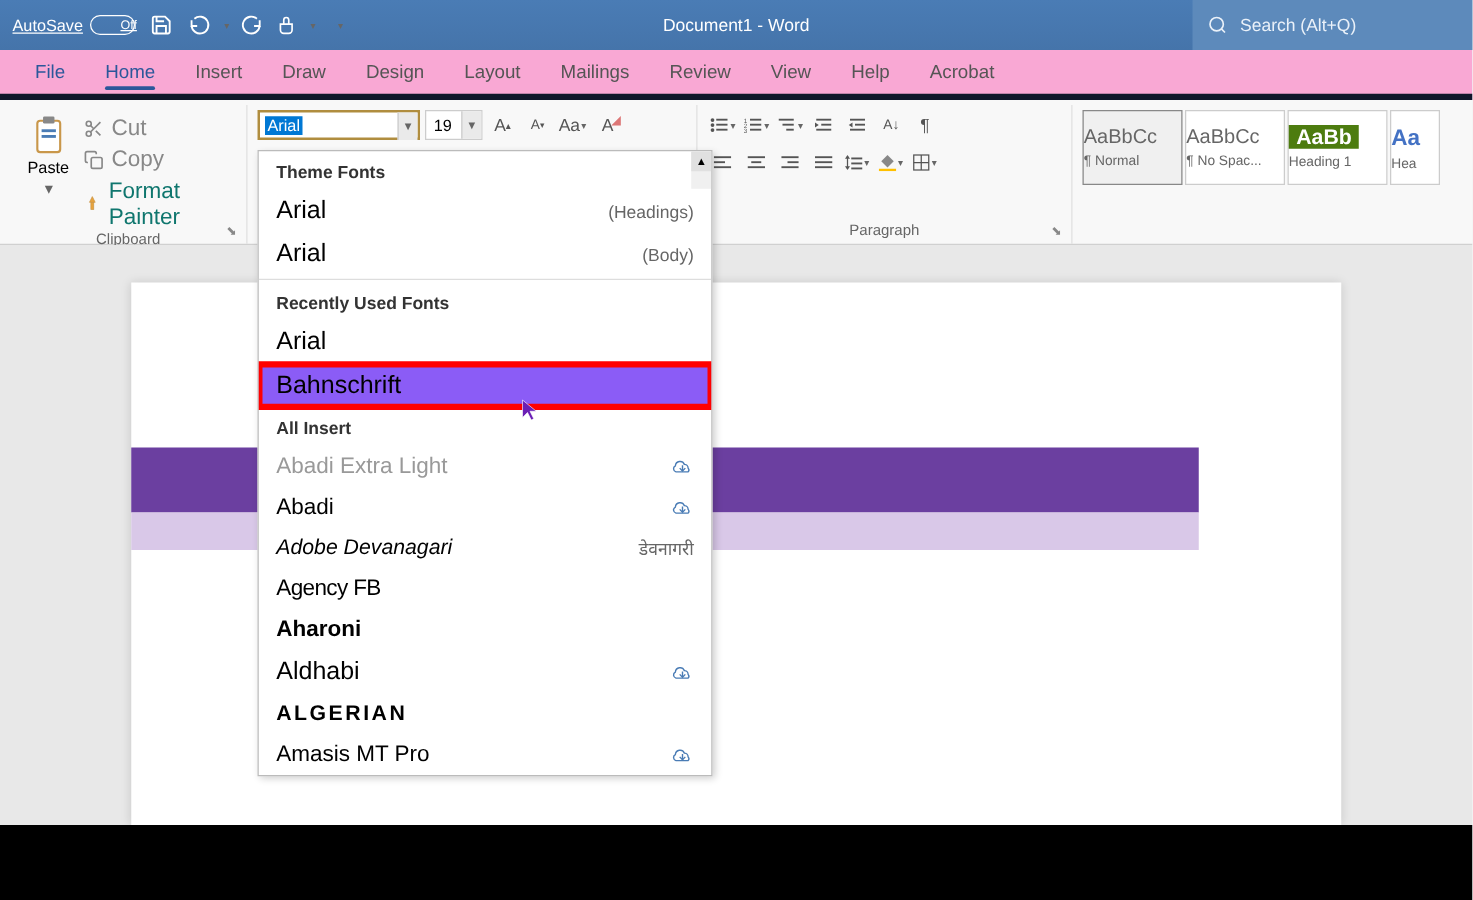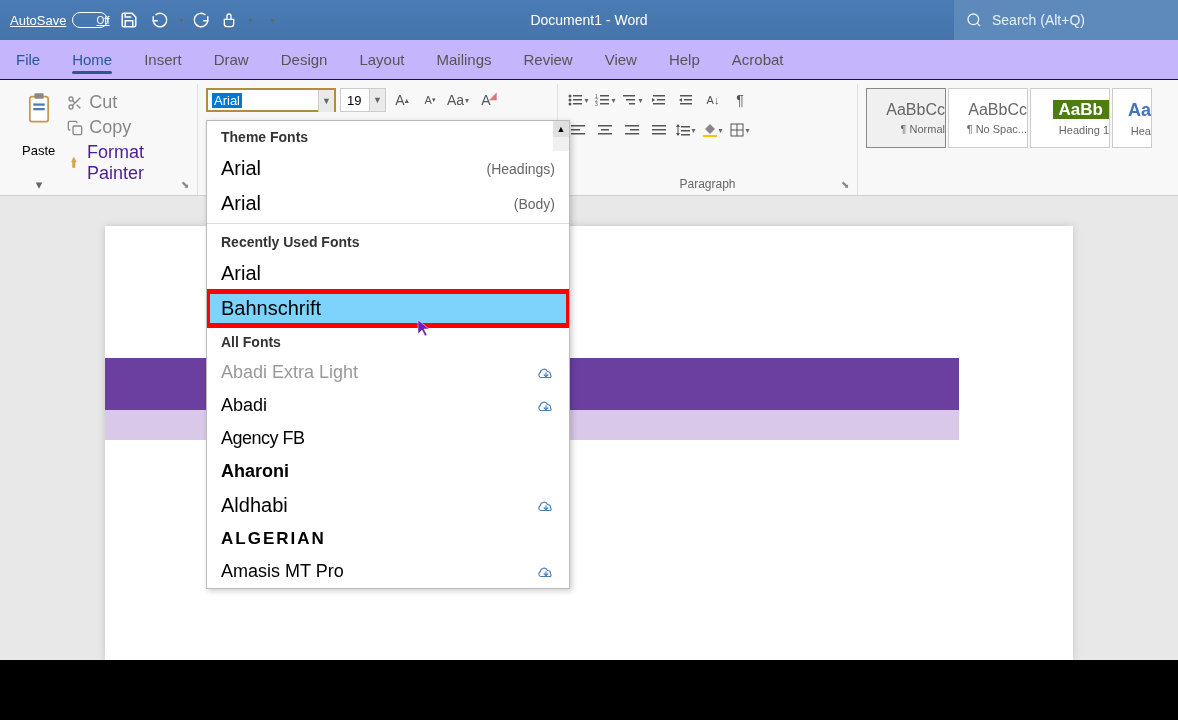"File" .tabbar { background: #c4b5fd -> #f9a8d4; border-bottom: 1px solid #0f172a -> 5px solid #0f172a; padding-left: 0 -> 12px }
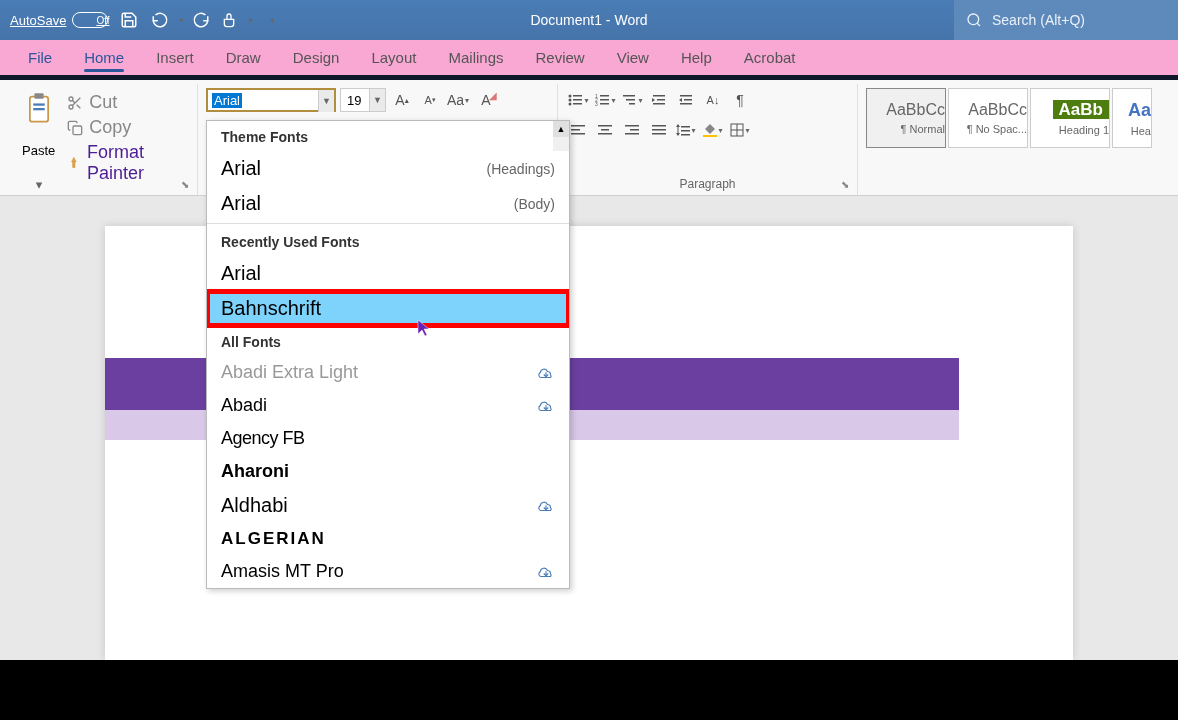"AaBbCc" .style-box { align-items: flex-end -> flex-start }
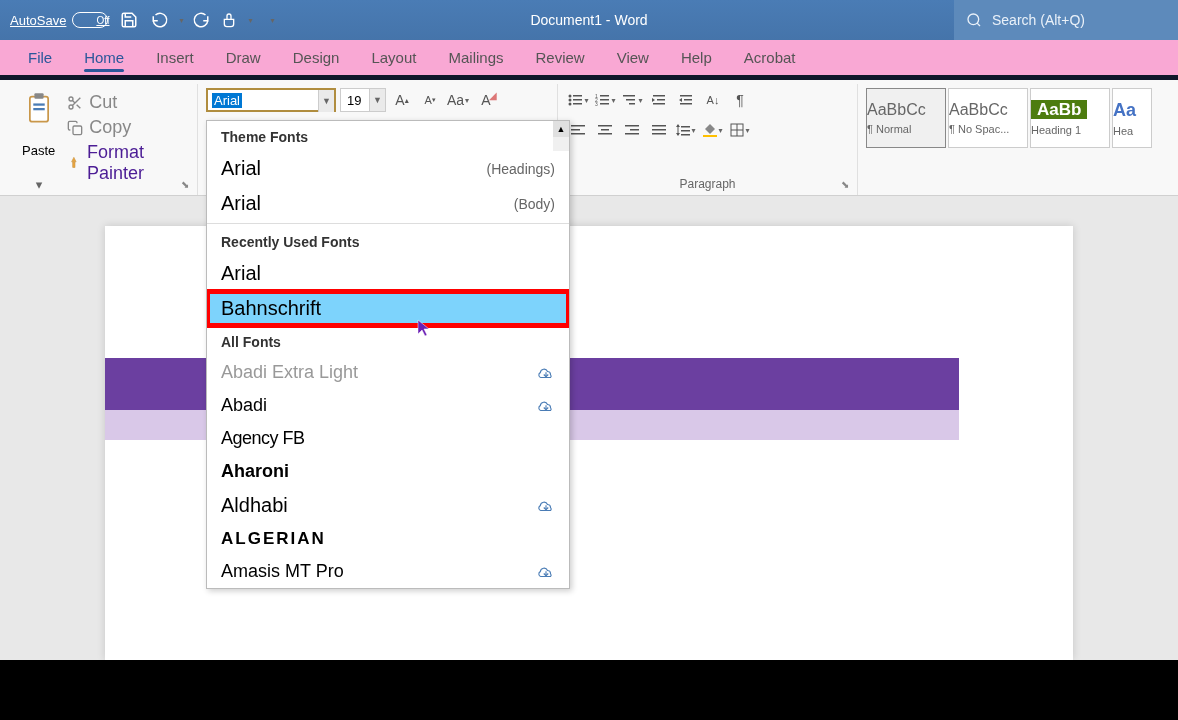"Paste" .paste-btn { gap: 19px -> 2px }
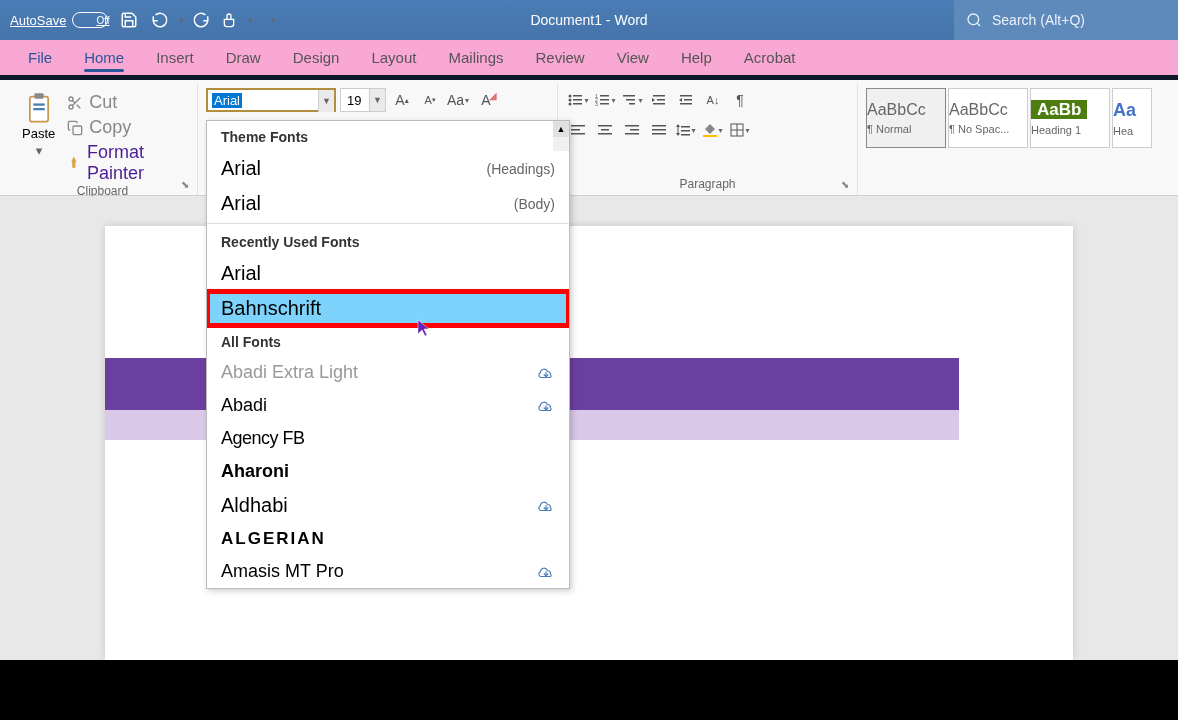"Format Painter" div.clip-item { color: #4c1d95 -> #0f766e }
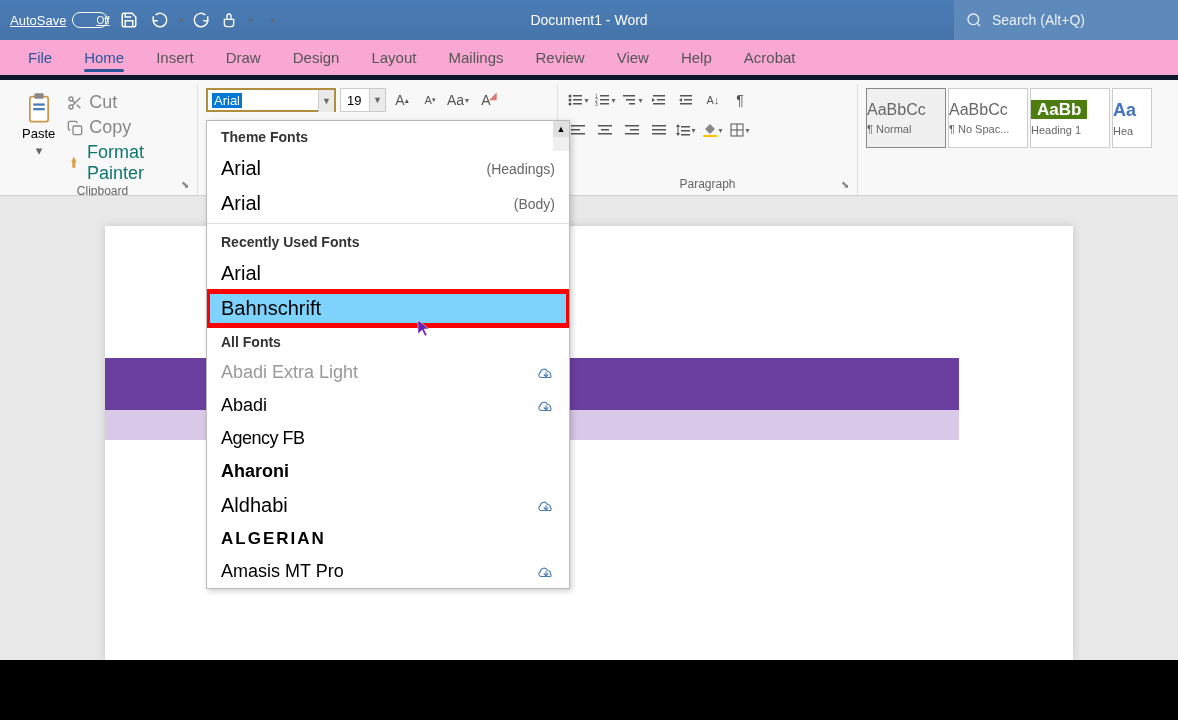"Bahnschrift" .dd-item.highlighted { background: #7dd3fc -> #8b5cf6 }
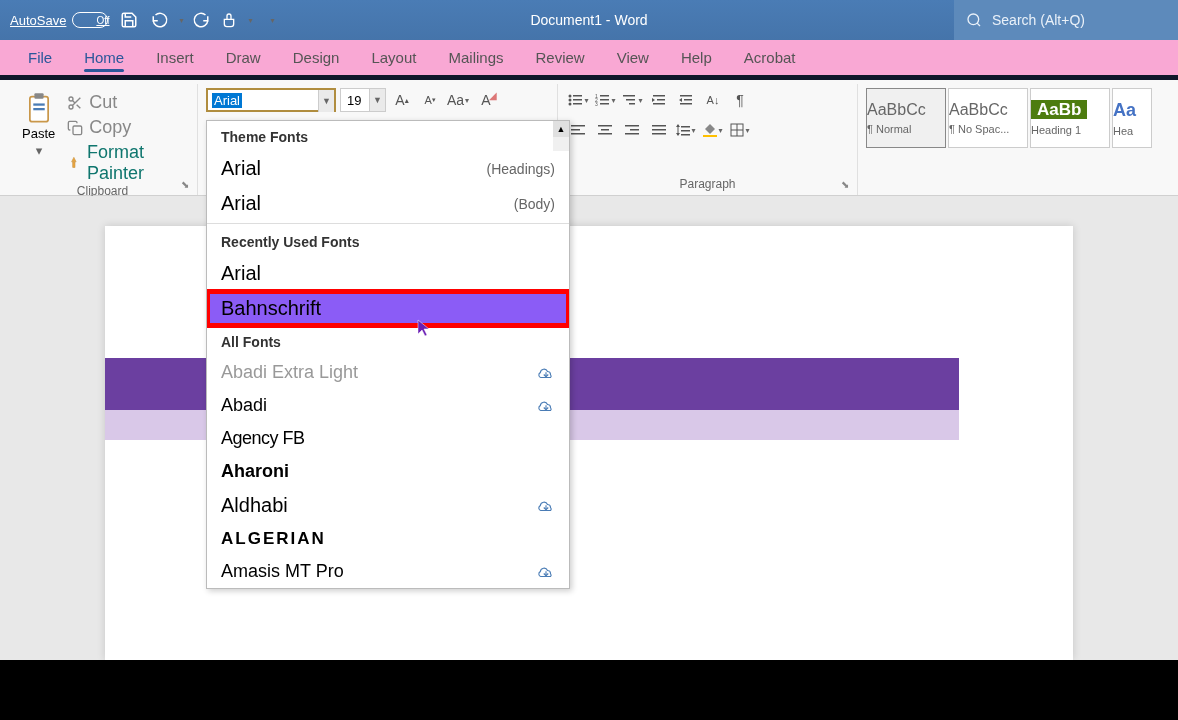"All Fonts" div.dd-section { text: Fonts -> Insert }
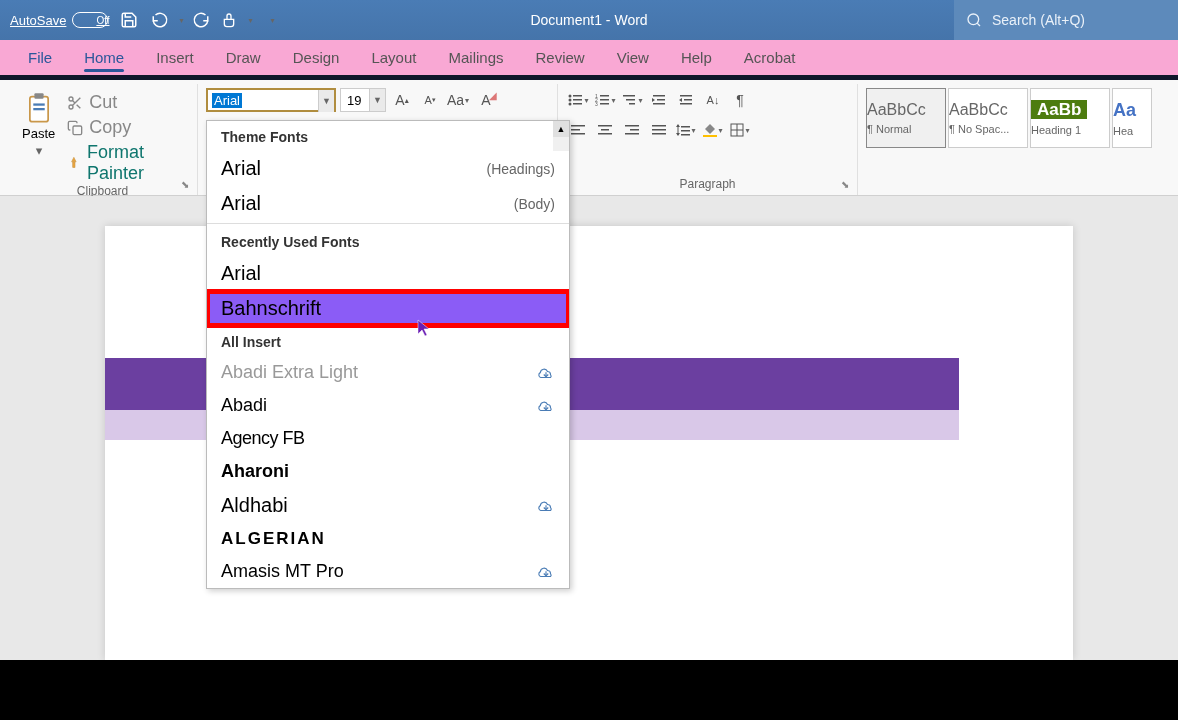"Adobe Devanagari" div.dd-item { html: none -> <div> <span>Adobe Devanagari</span> <span>डेवनागरी</span> </div> }
